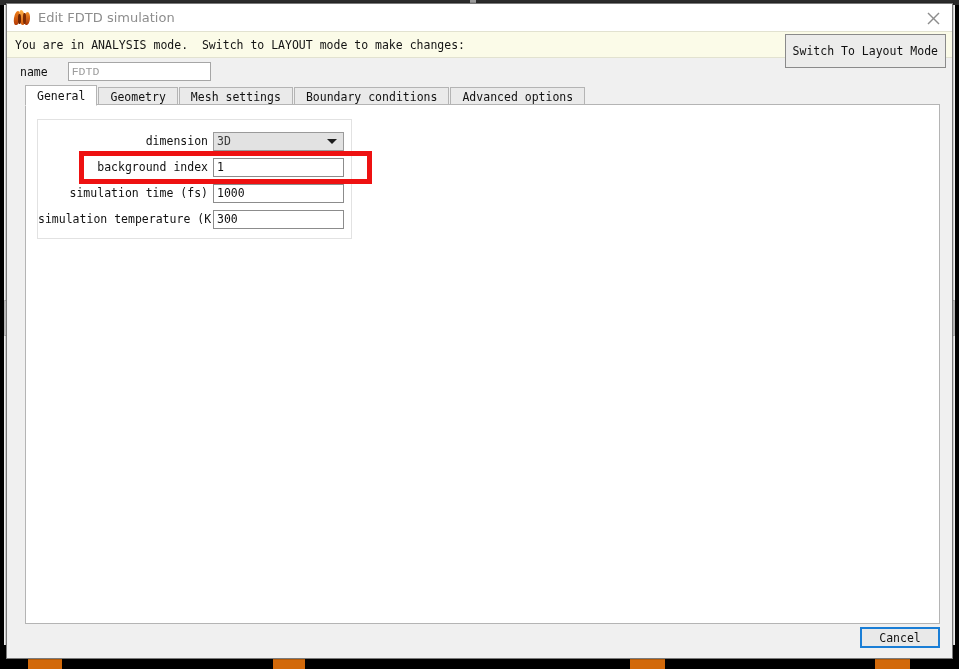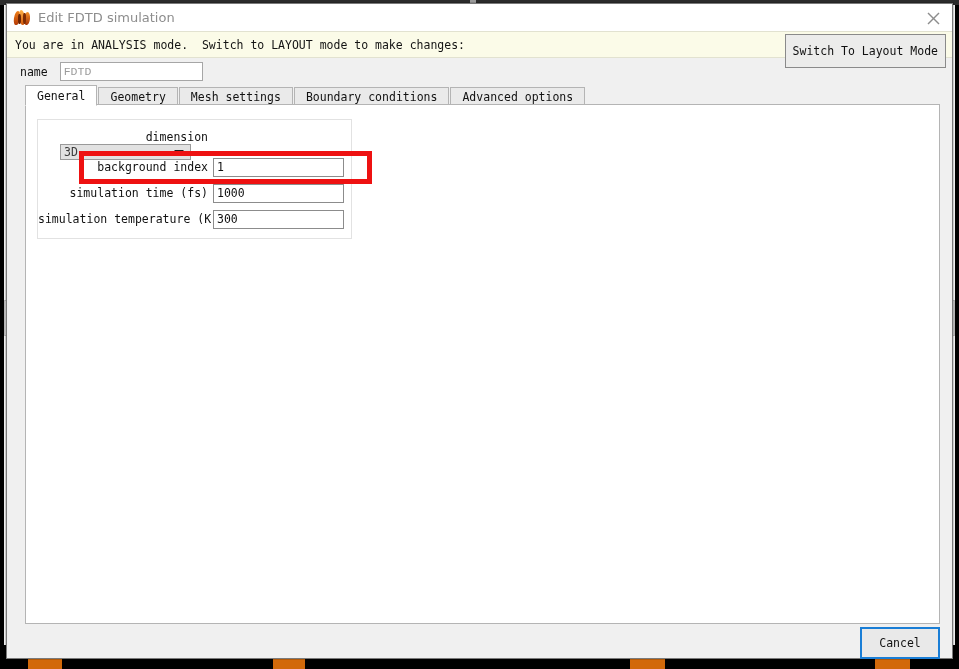"name" #name-label { margin-right: 12px -> 20px }
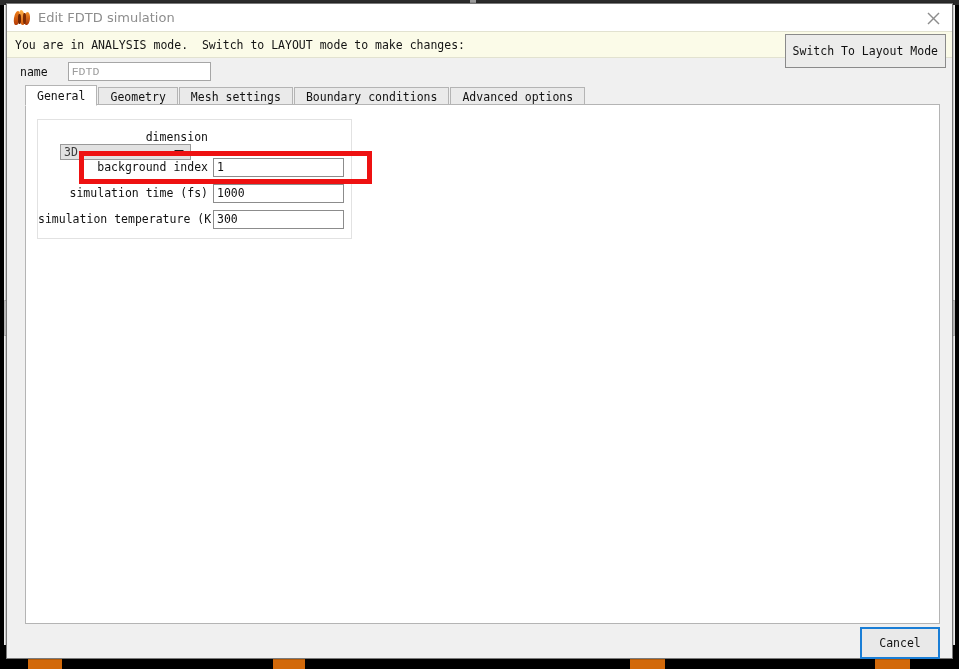"dimension" div.field-row { flex-direction: column -> none }
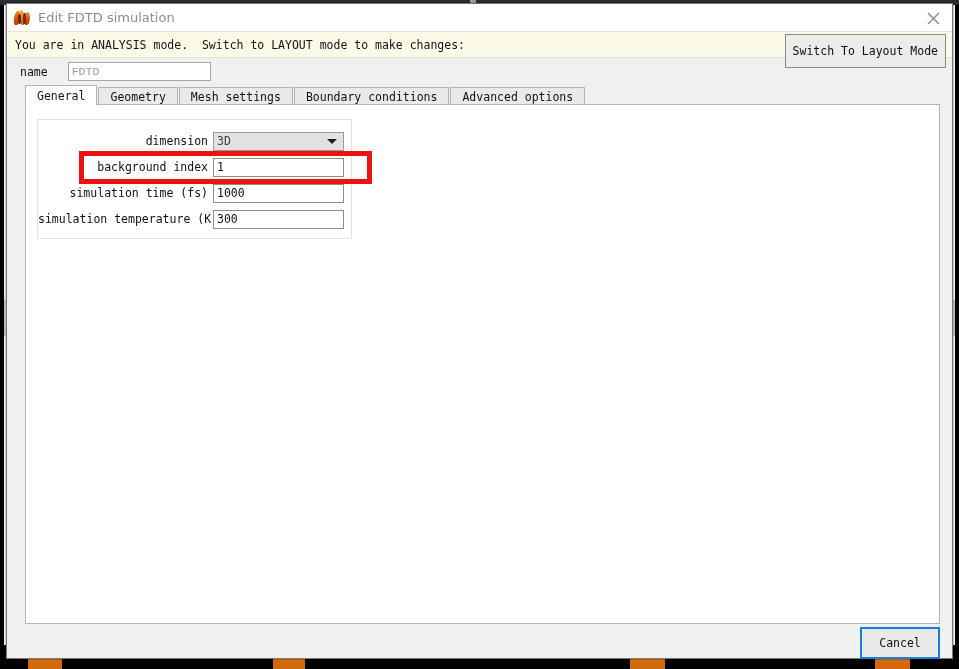"Cancel" #cancel-button { height: 32px -> 21px }
